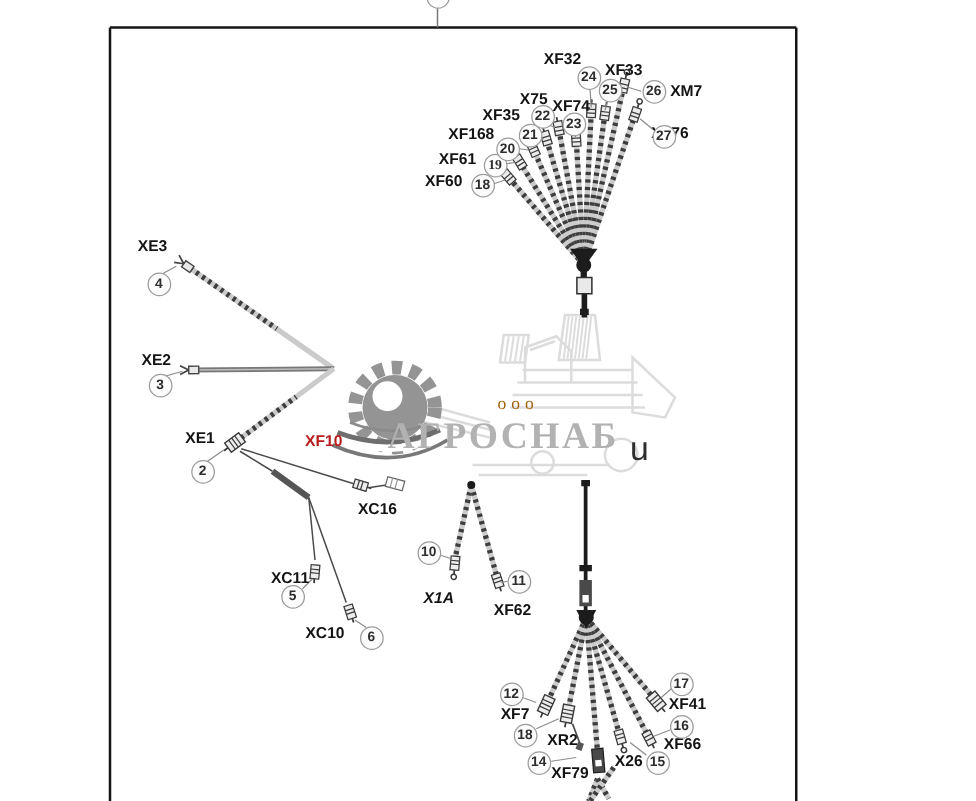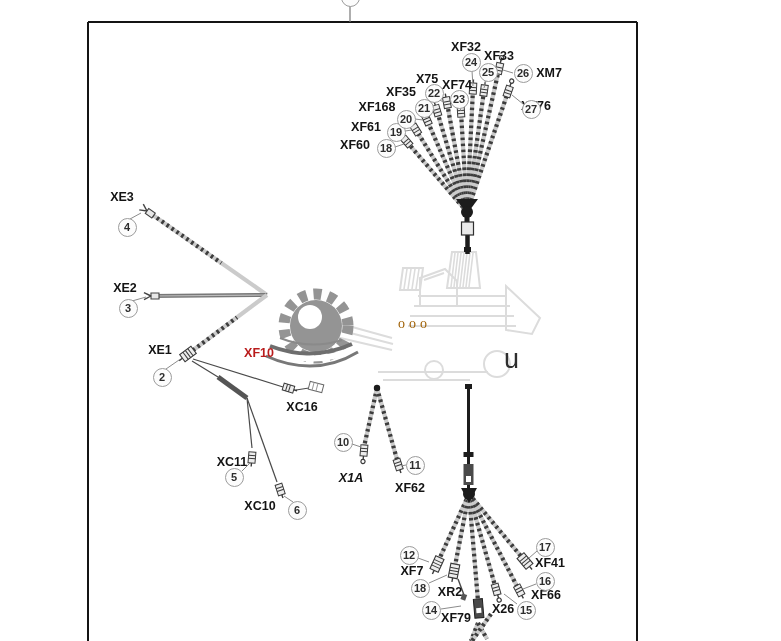"XF32" div.lbl { left: 466px -> 450px }
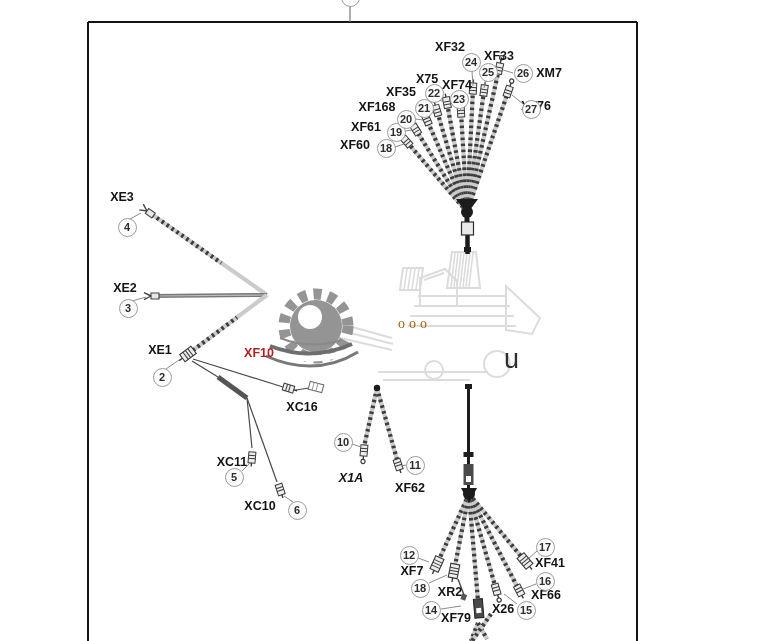"19" div.callout { font-family: none -> Liberation Serif, serif }
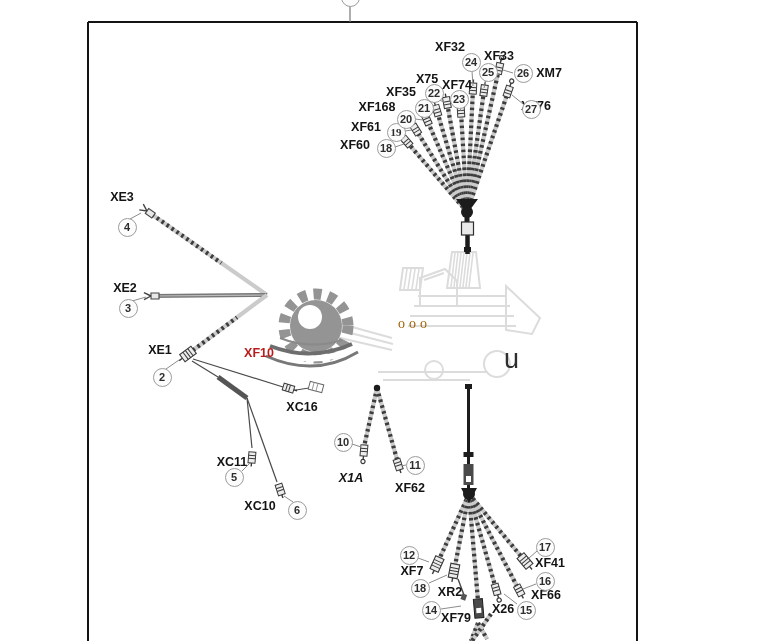"АГРОСНАБ" div.wm-text { html: none -> <div>АГРОСНАБ</div> }
